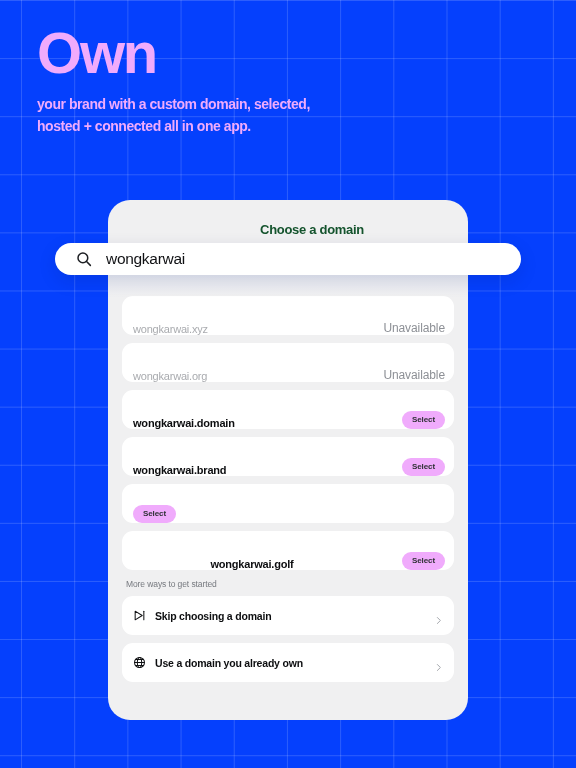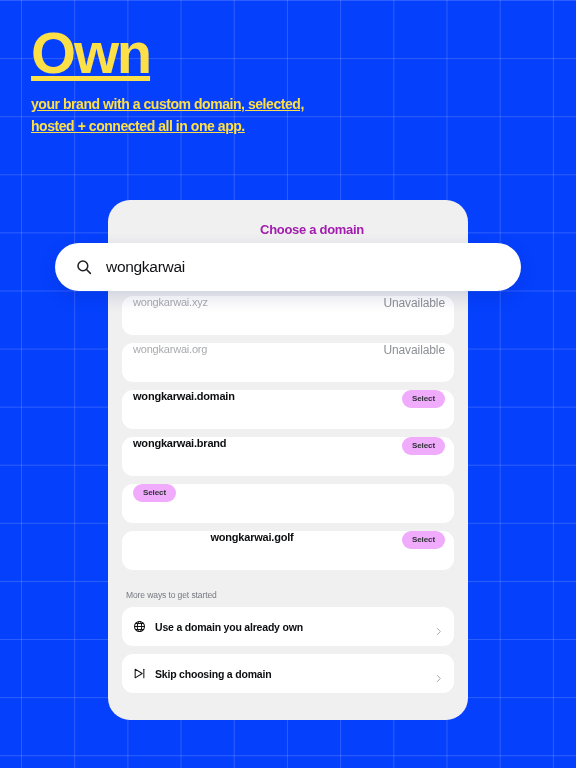"Own" #hero { color: #fde047 -> #f0abfc; left: 31px -> 37px; text-decoration: underline -> none }
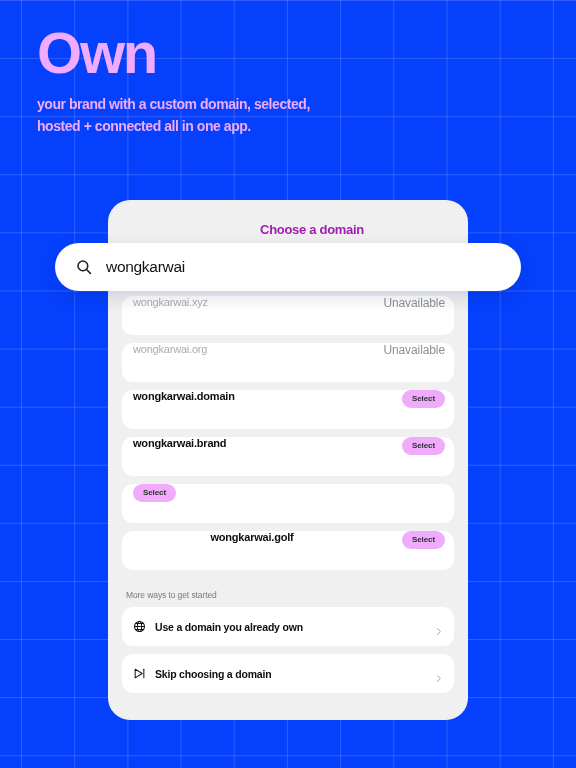"Choose a domain" #card-title { color: #a21caf -> #14532d }
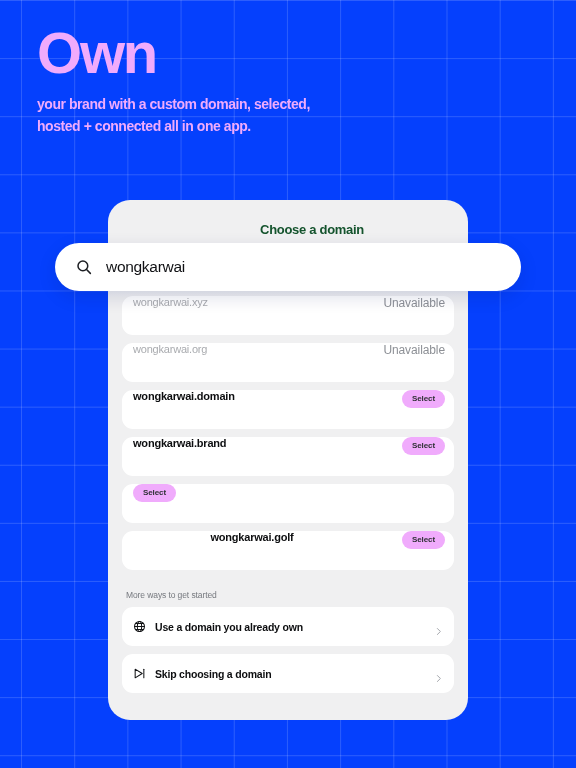"wongkarwai" #search-bar { height: 48px -> 32px }
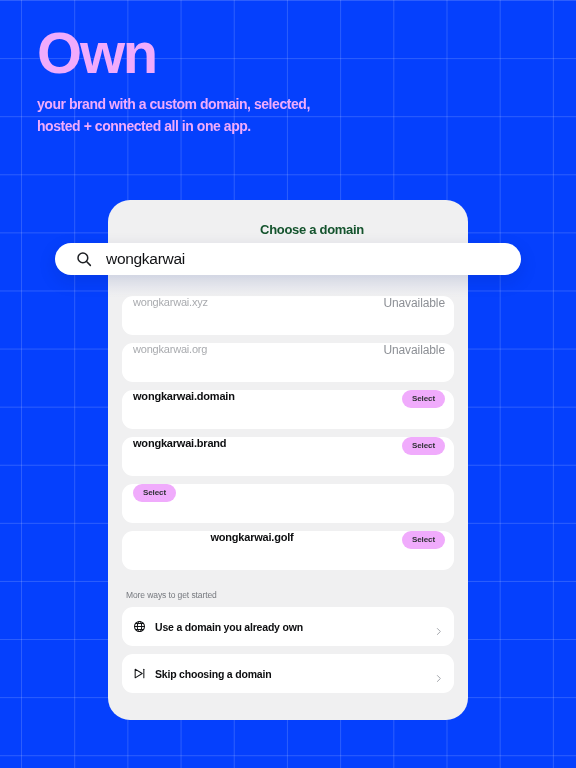"wongkarwai.xyz" .domain-row { align-items: flex-start -> flex-end }
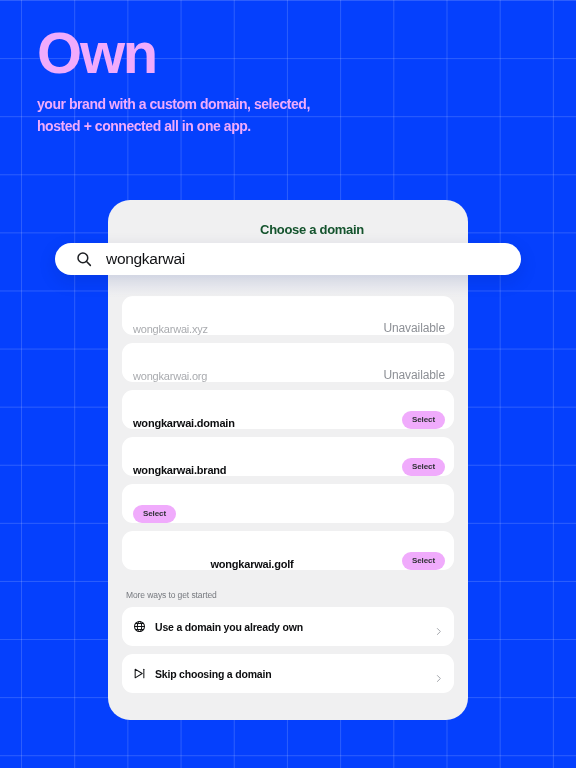"More ways to get started" #more-ways-label { margin: 20px 0 7px 4px -> 9px 0 7px 4px }
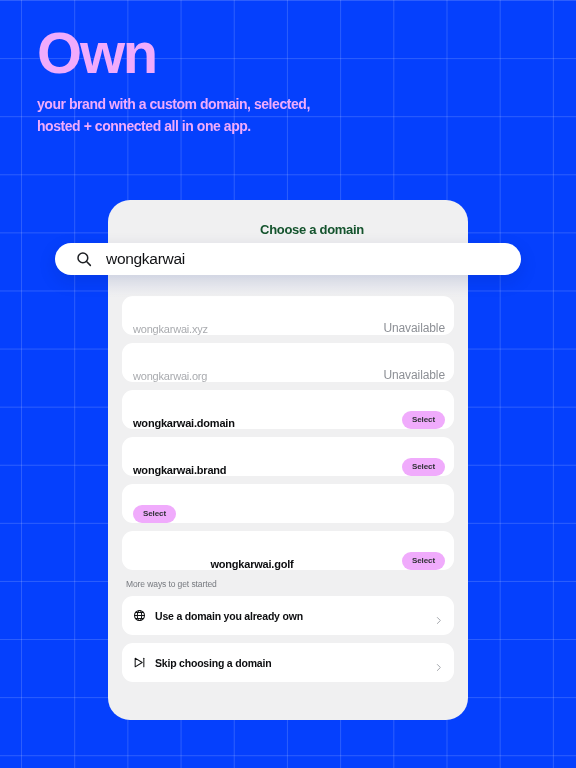"Use a domain you already" div.action-row { order: before "Skip choosing a domain" -> after "Skip choosing a domain" }
